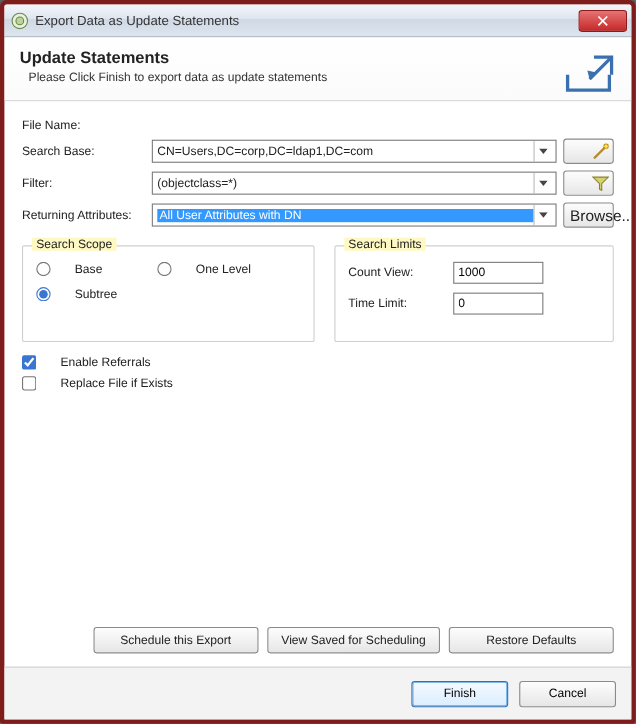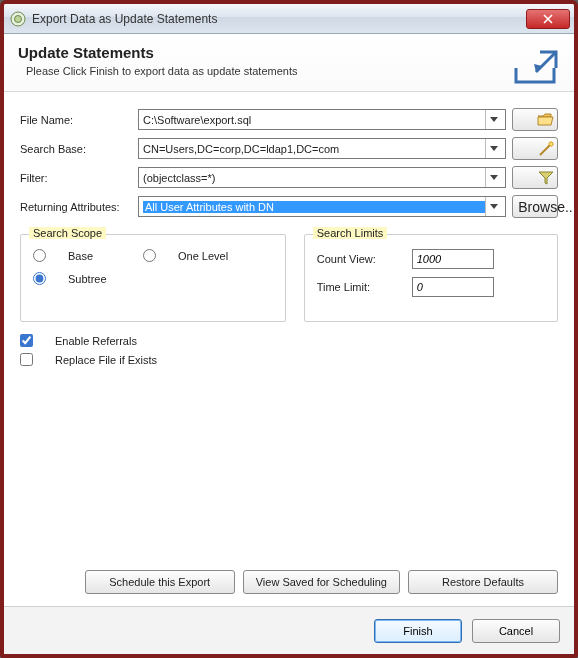"C:\Software\export.sql" div.field { html: <div> <div> <span>C:\Software\export.sql</span> <span> <svg> <path></path> </svg> </span> </div> <div> <svg> <path></path> <path></path> </svg> </div> </div> -> none }
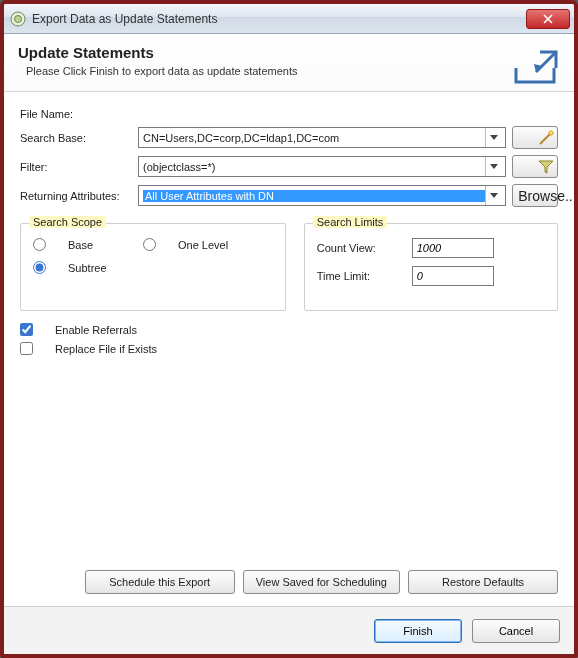"1000" .limits-row .linput { font-style: italic -> none }
